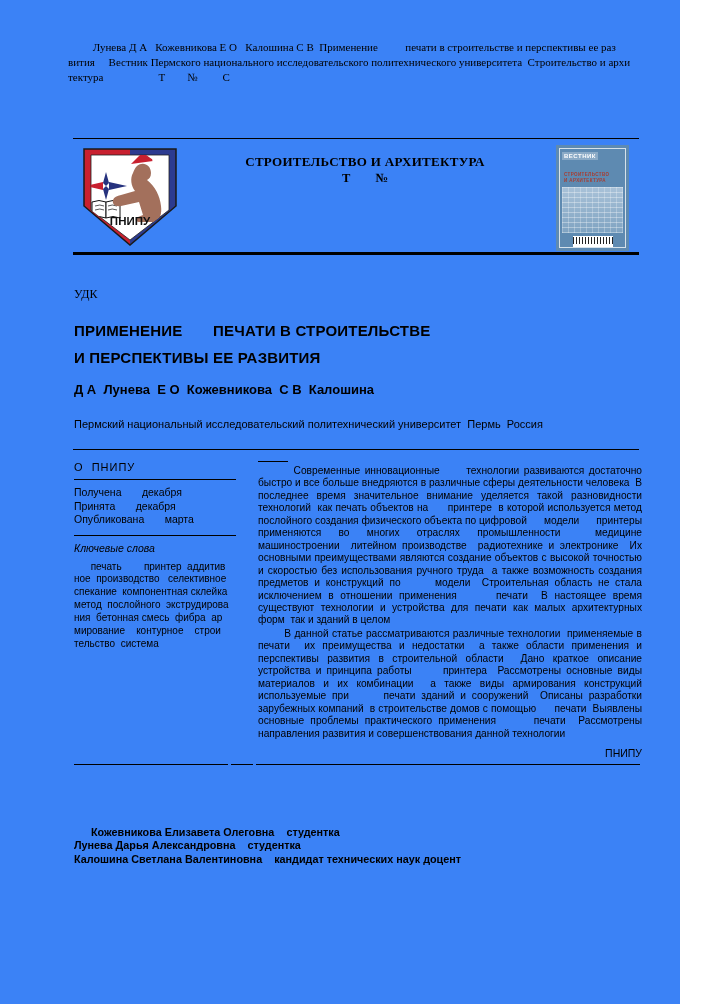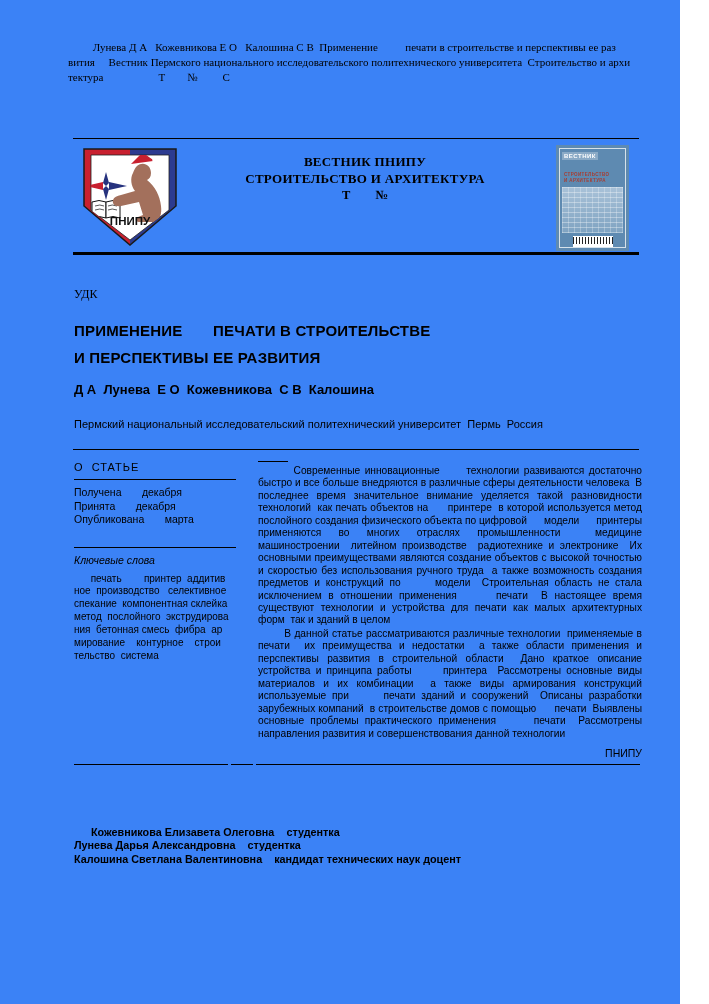"ВЕСТНИК ПНИПУ" div.mh1 { html: <div>ВЕСТНИК ПНИПУ</div> -> none }
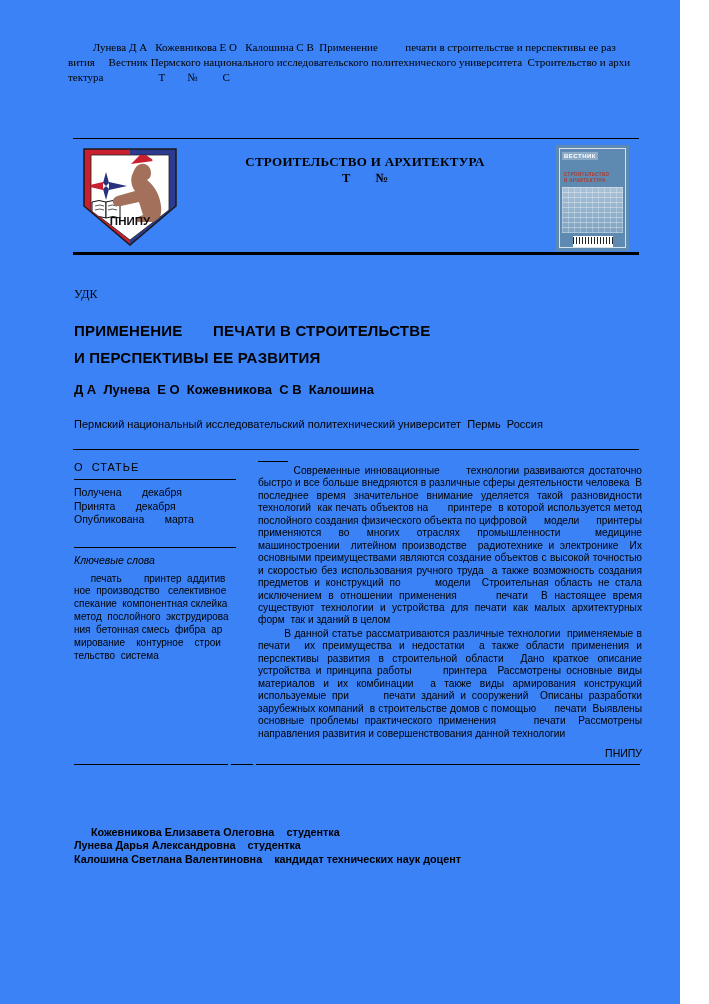"О СТАТЬЕ" div.col-heading { text: СТАТЬЕ -> ПНИПУ }
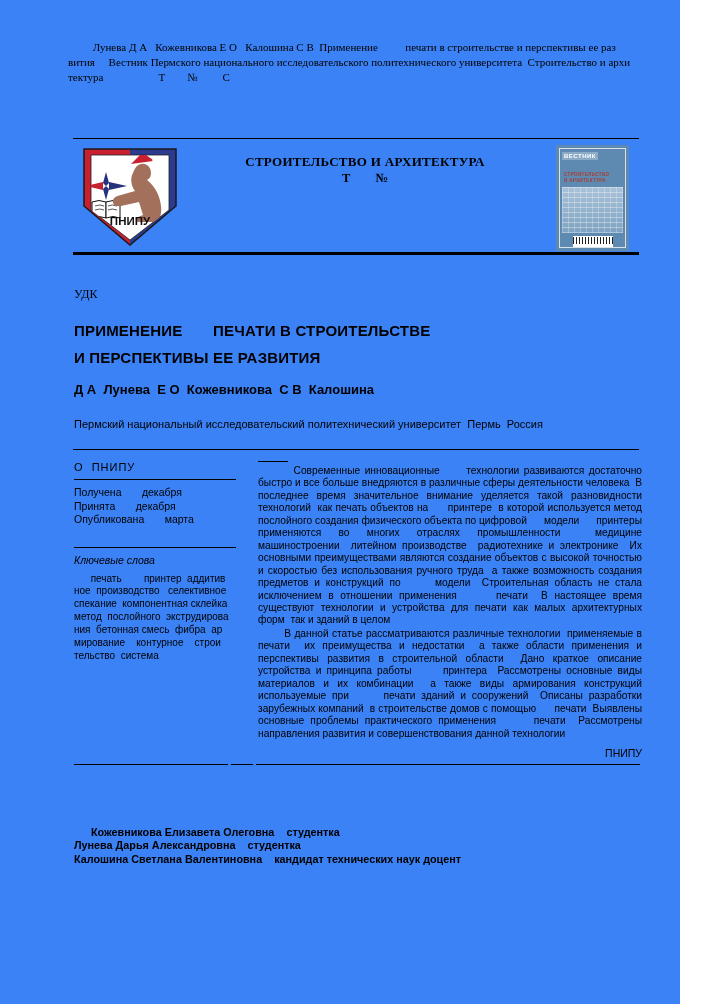"Получена декабря" .dates { margin-bottom: 20px -> 8px }
